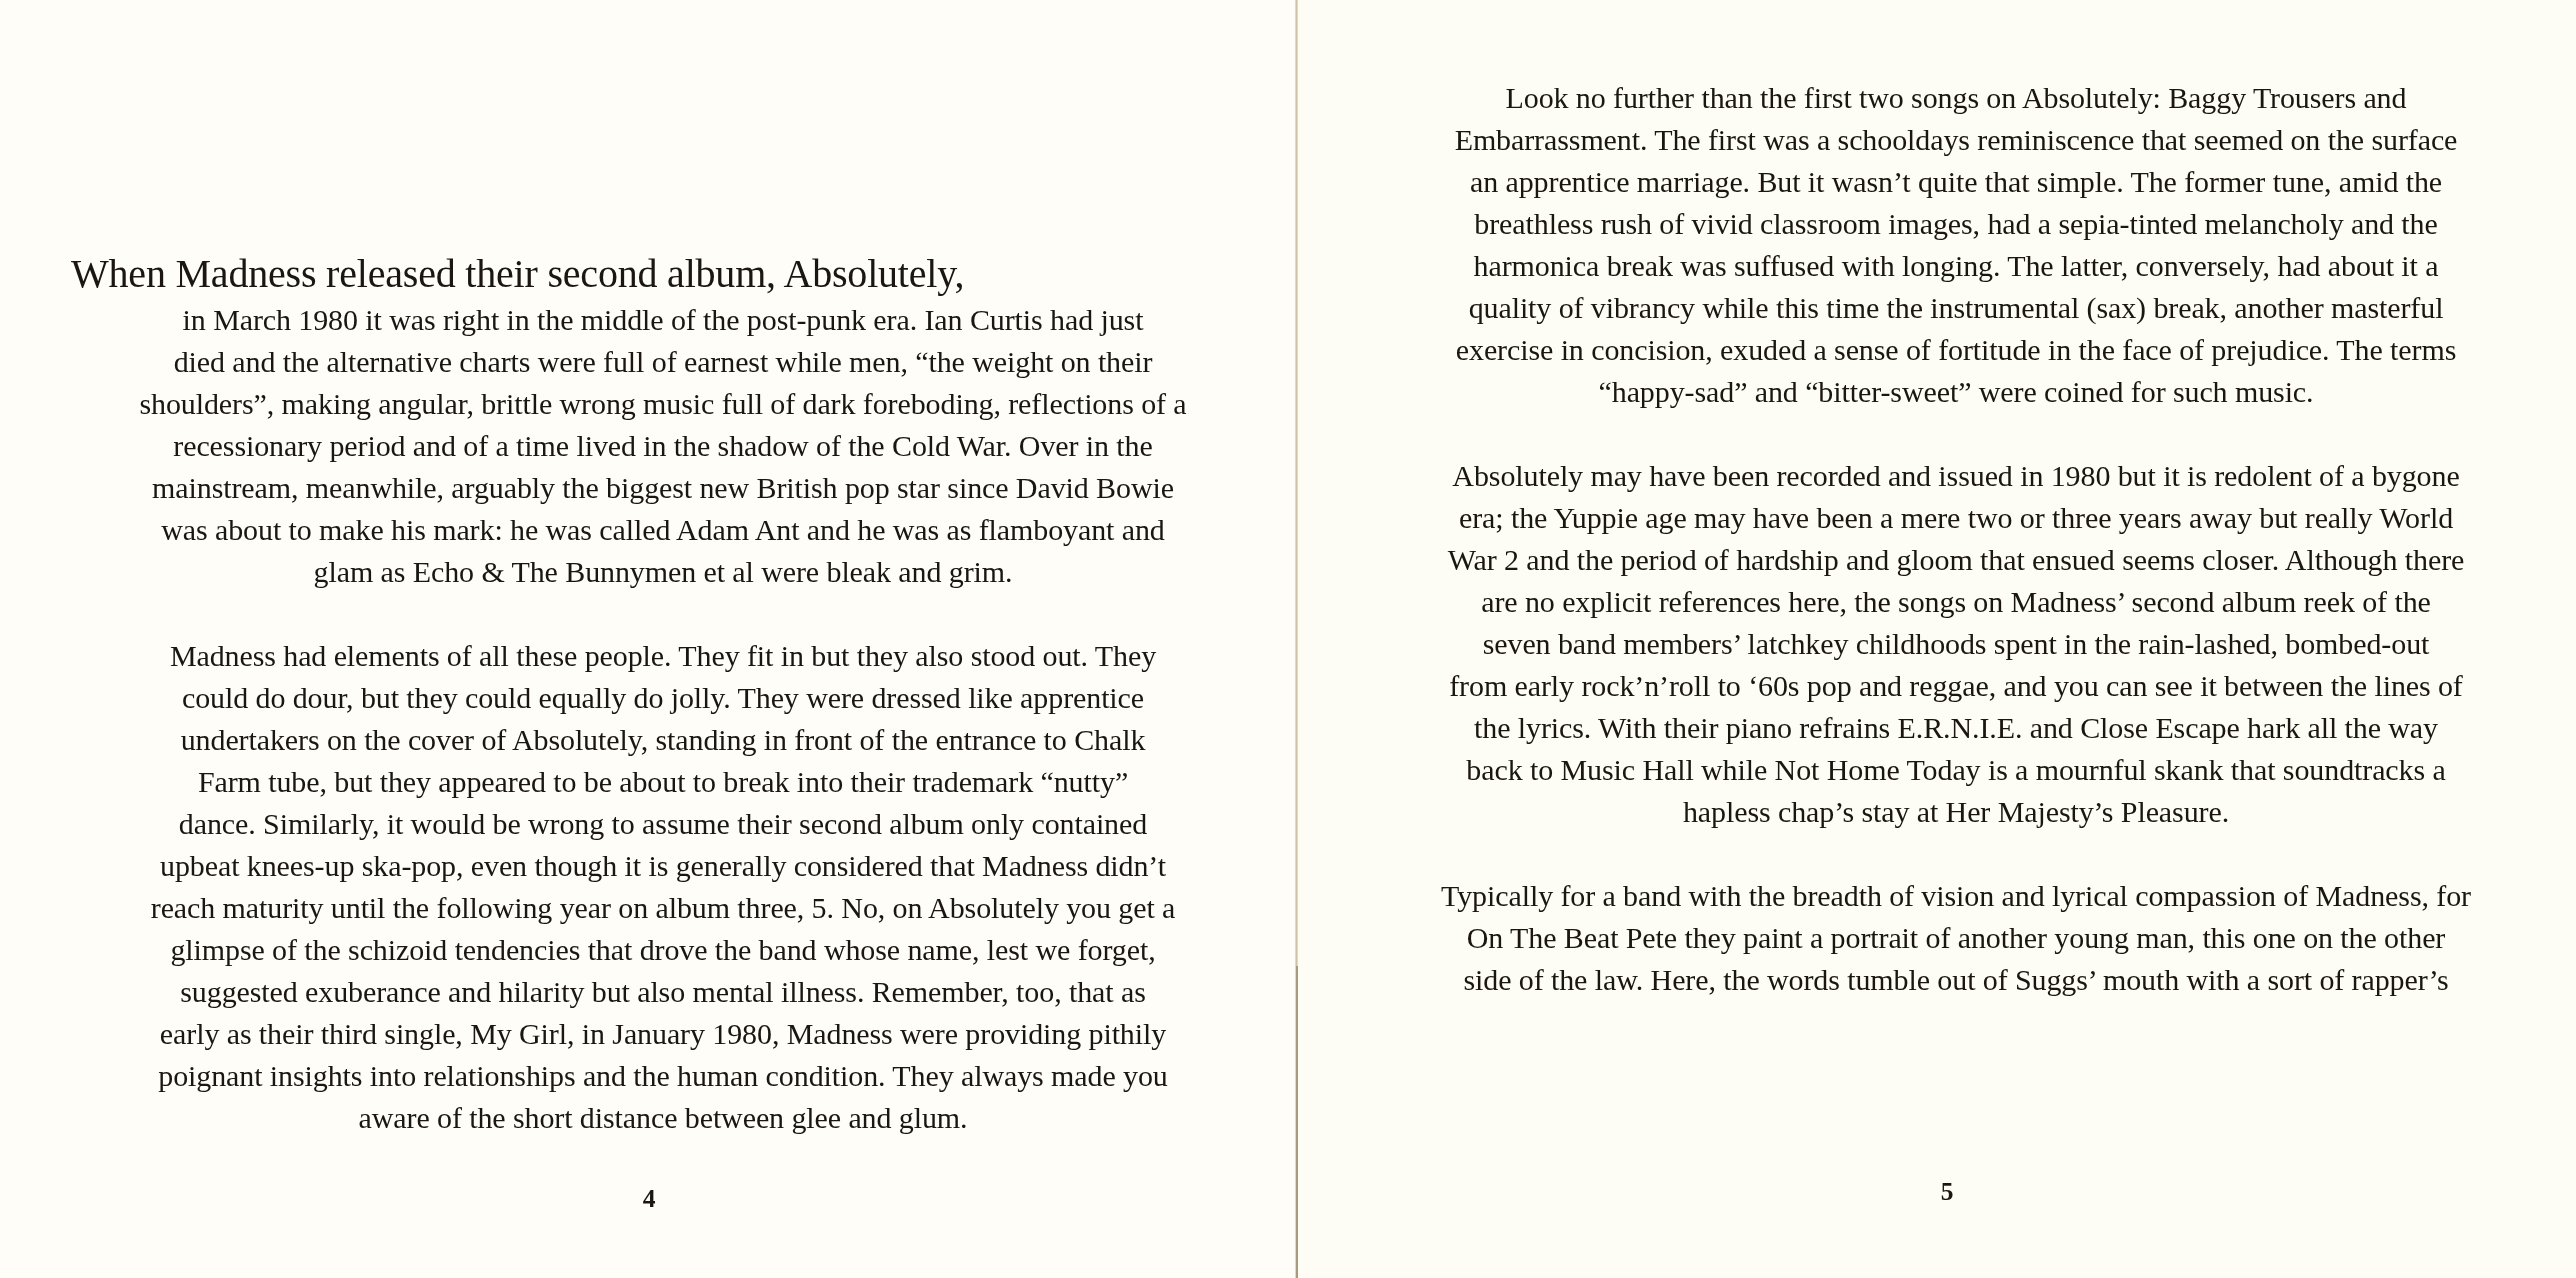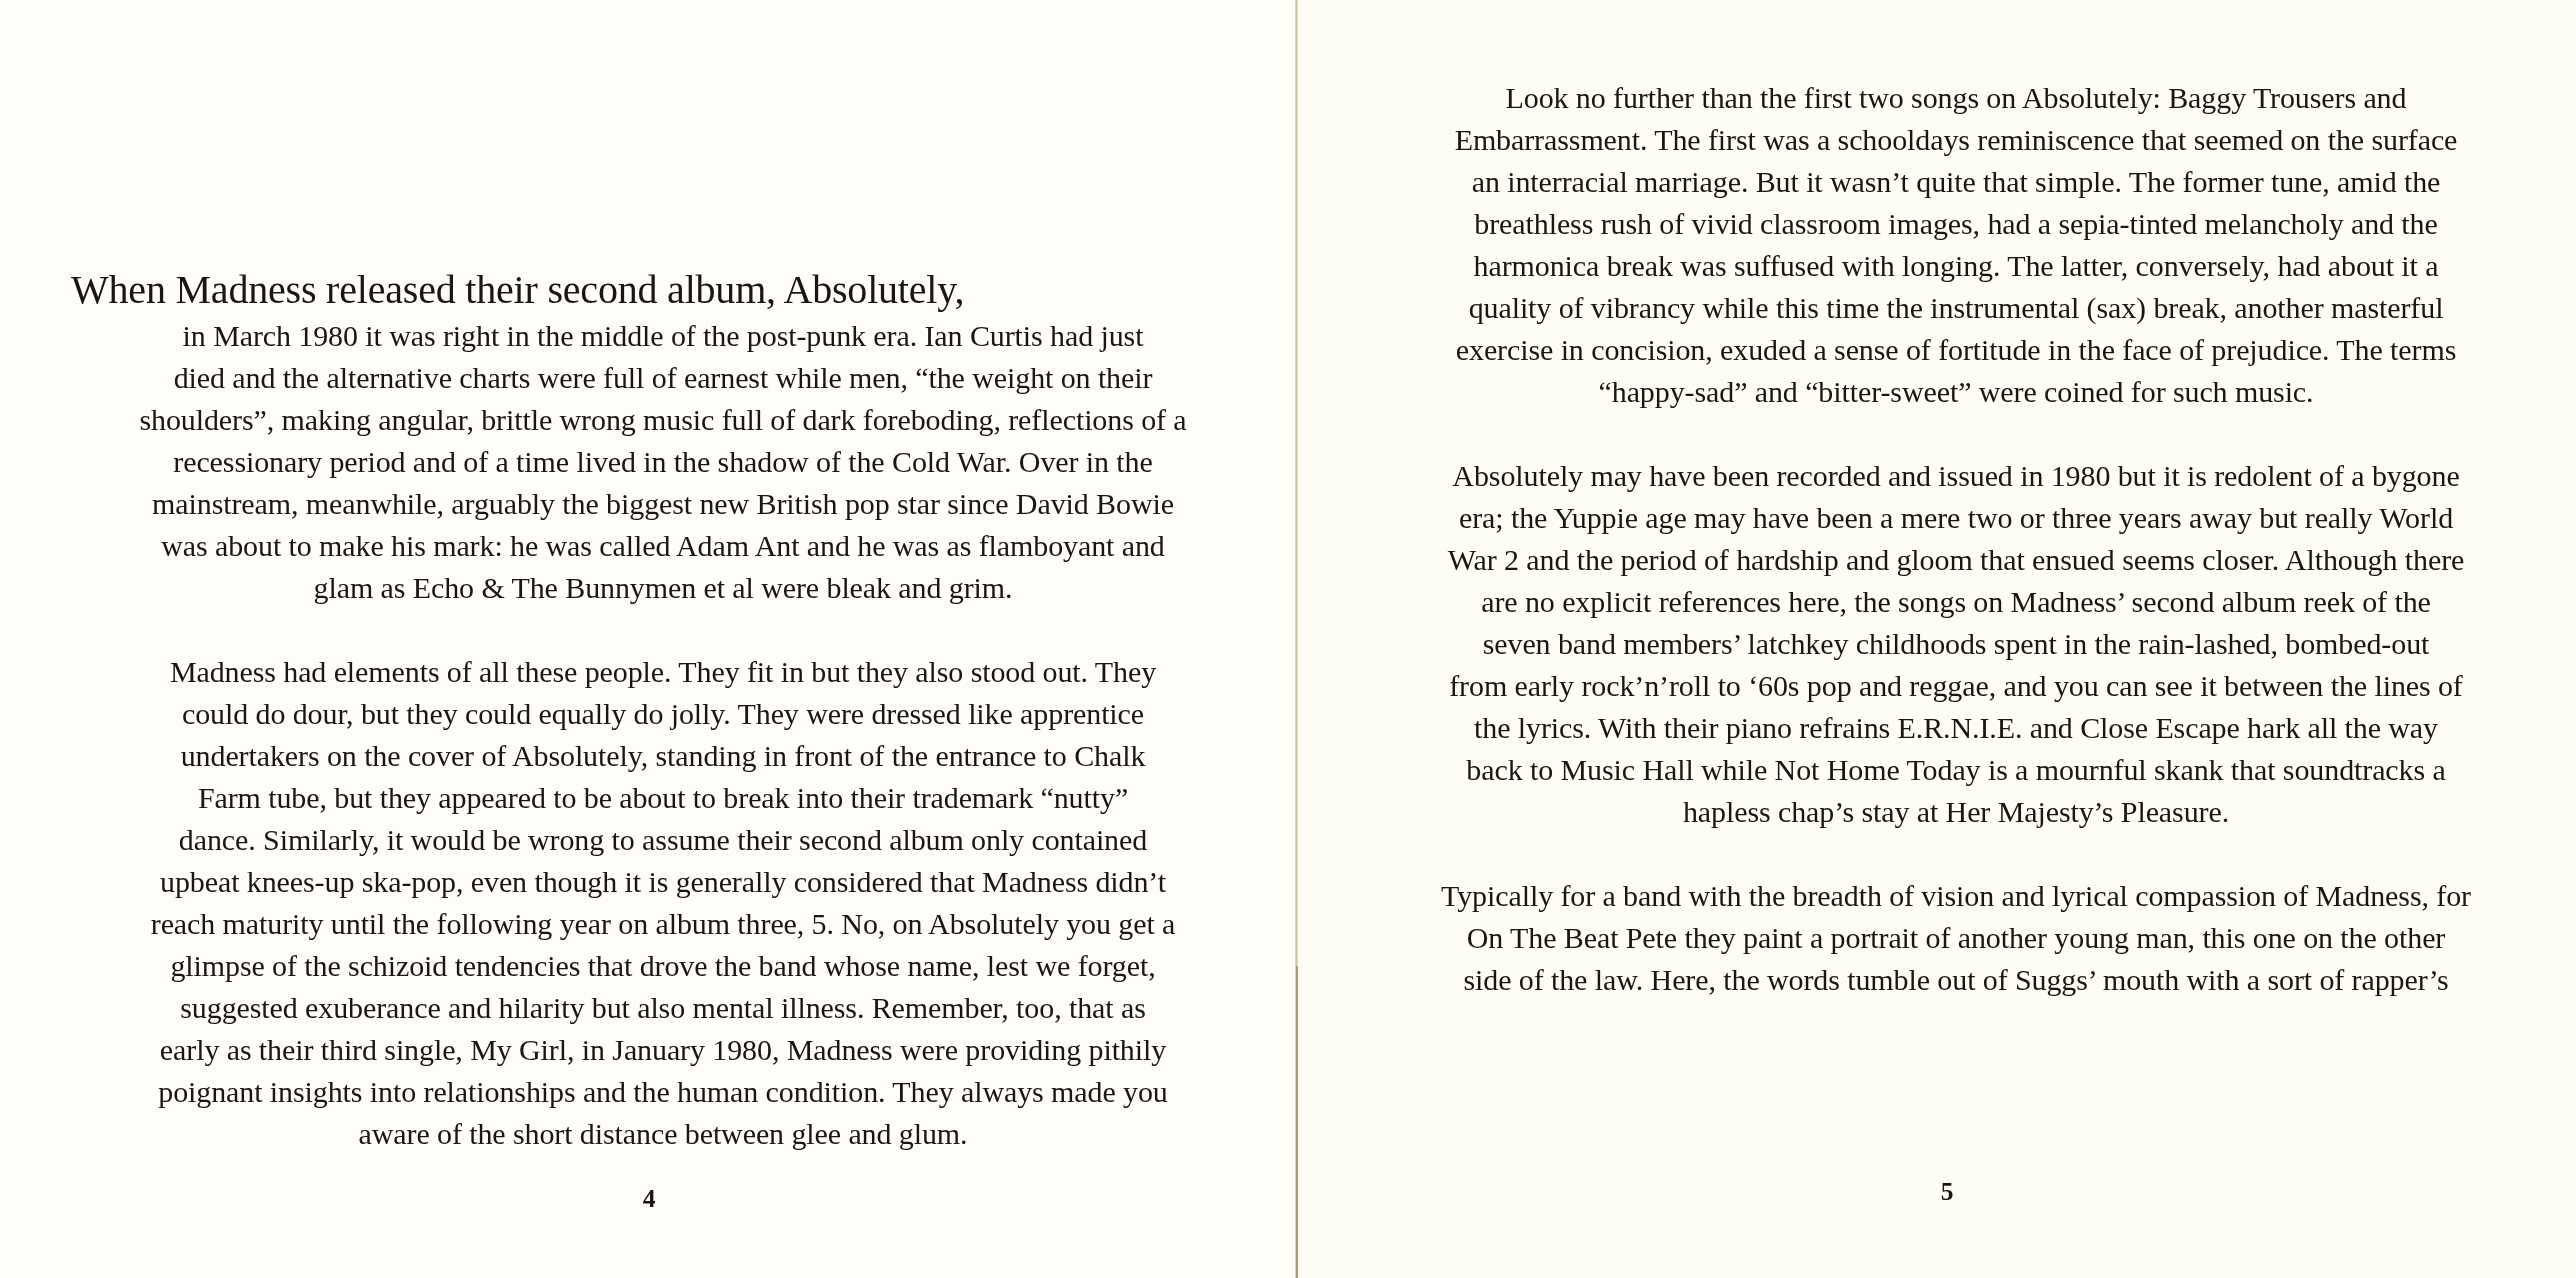"an interracial marriage. But it" span.line { text: interracial -> apprentice }
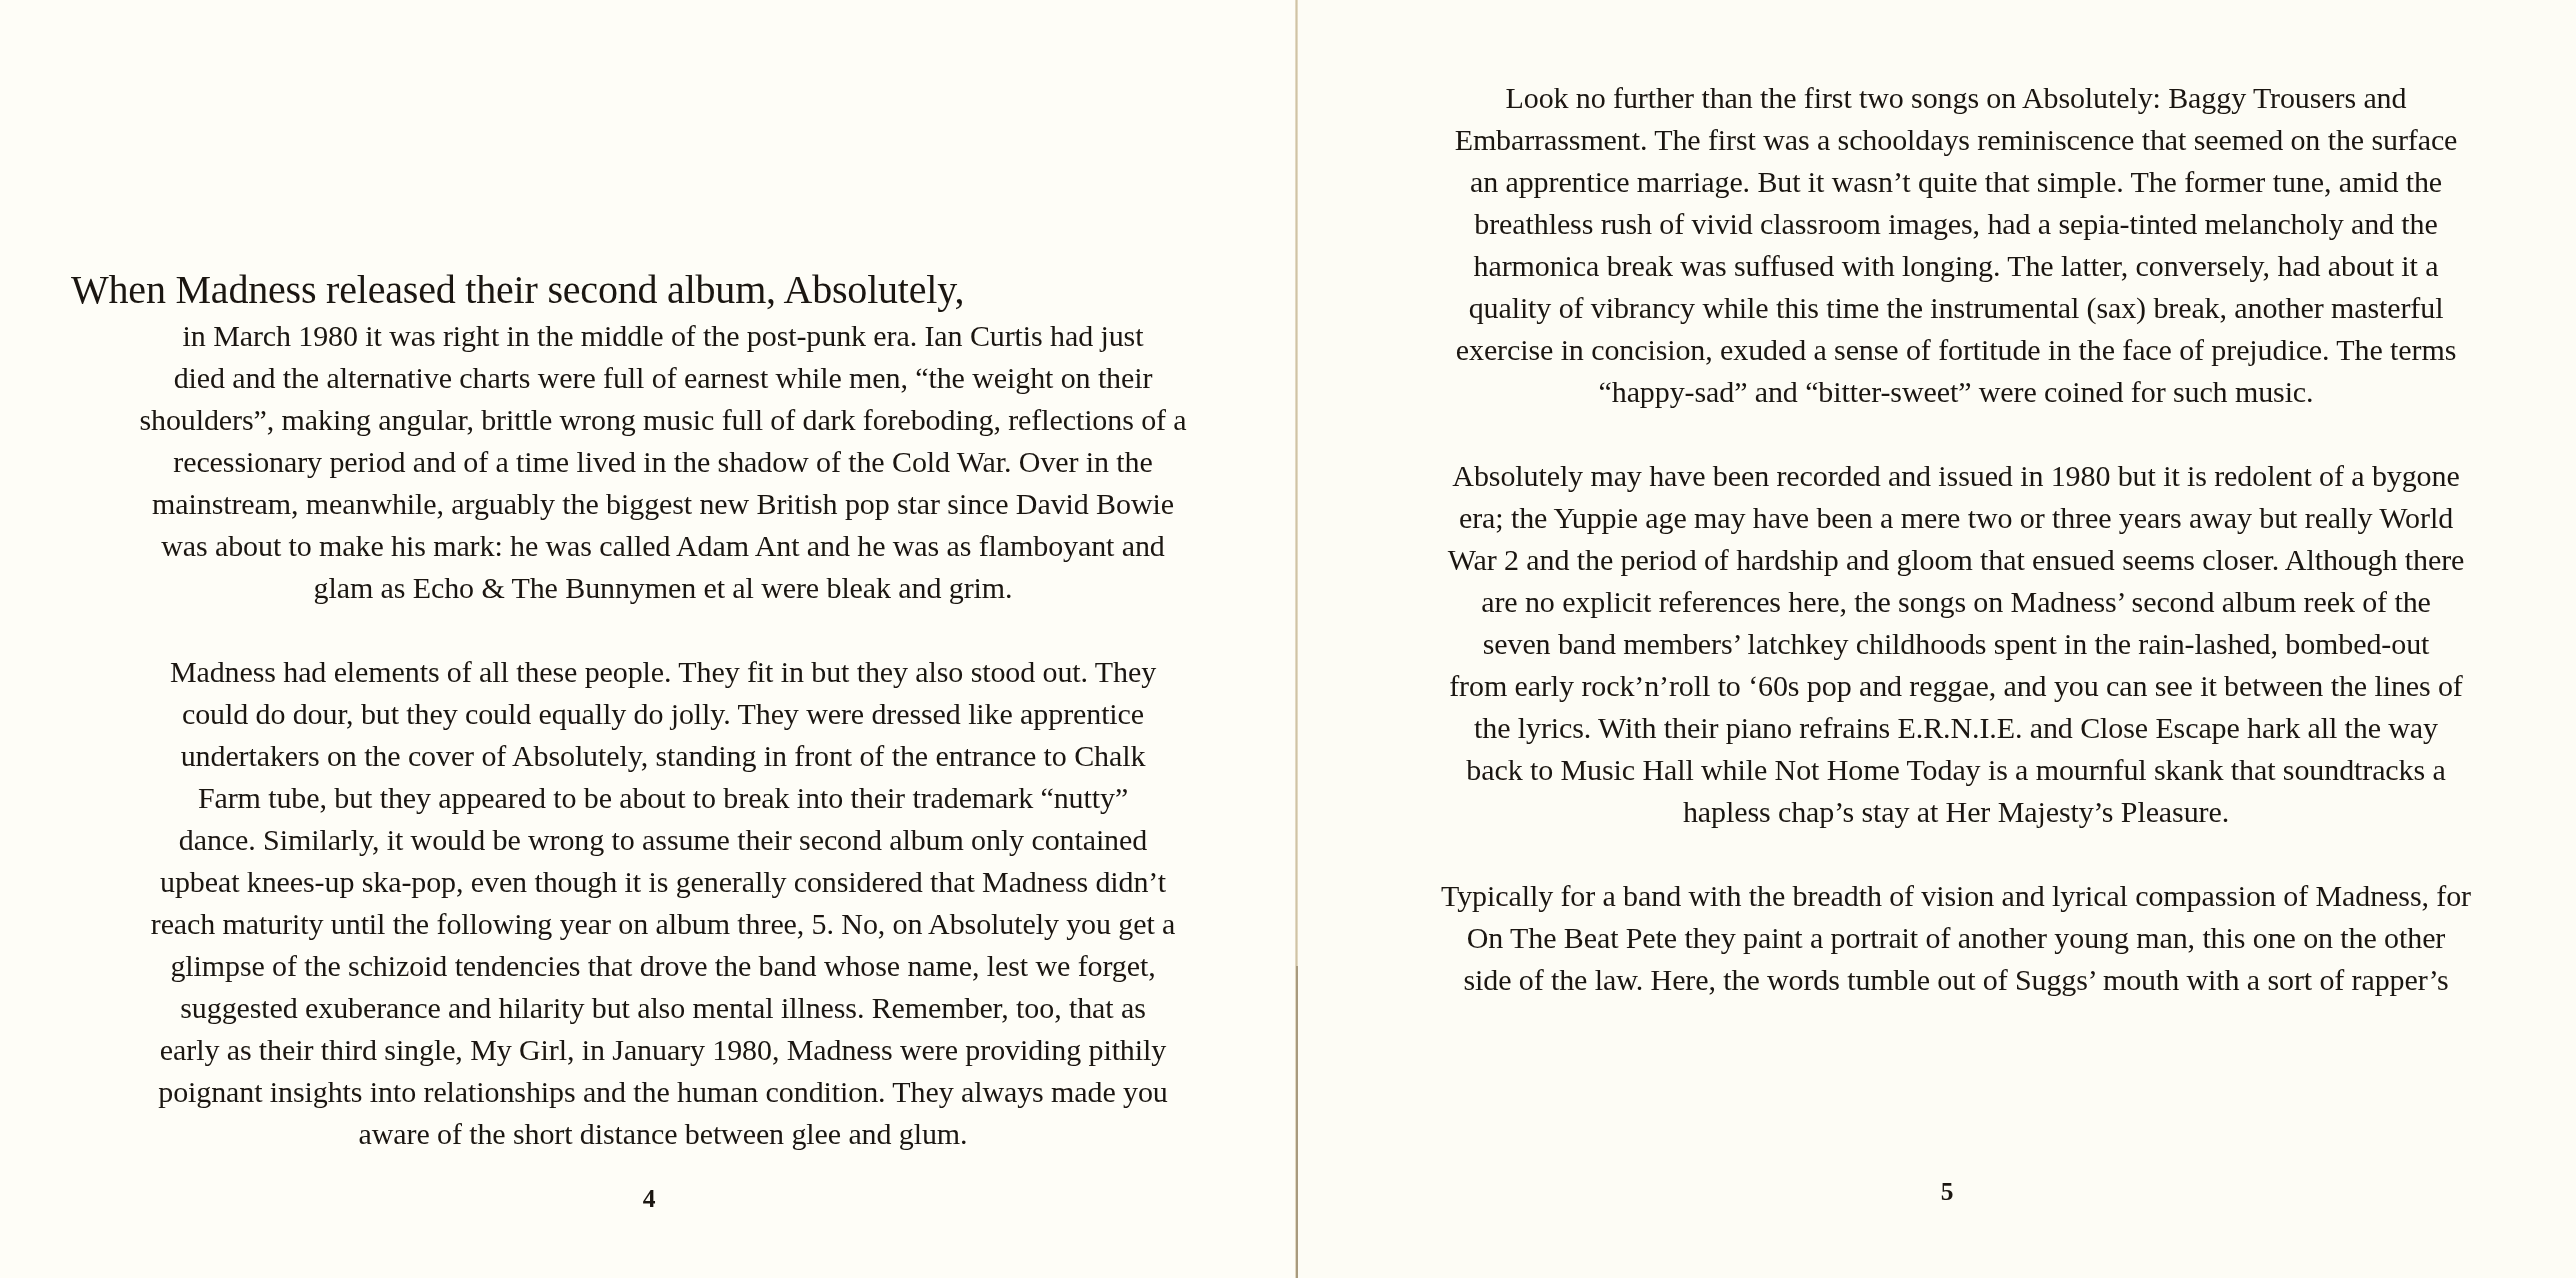"When Madness released their second" .left-block { top: 264px -> 248px }
